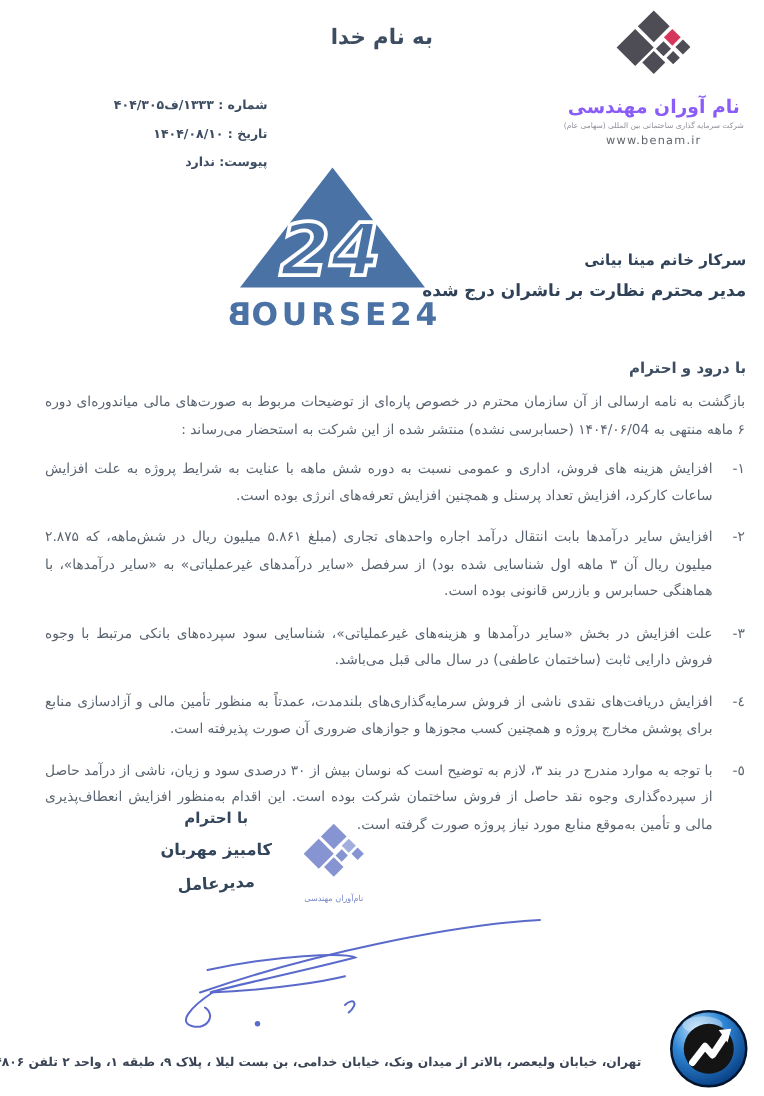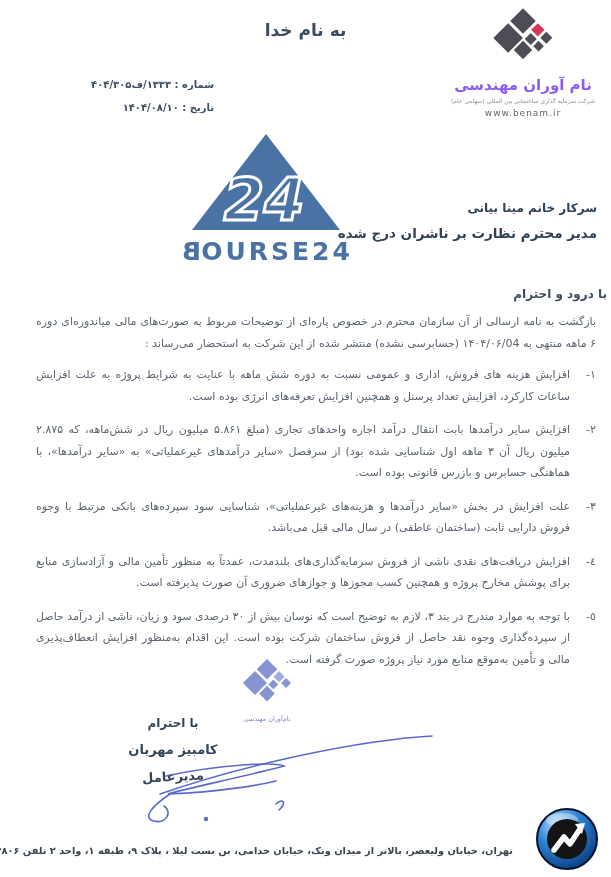"پیوست: ندارد" div { html: none -> <div>پیوست: ندارد</div> }
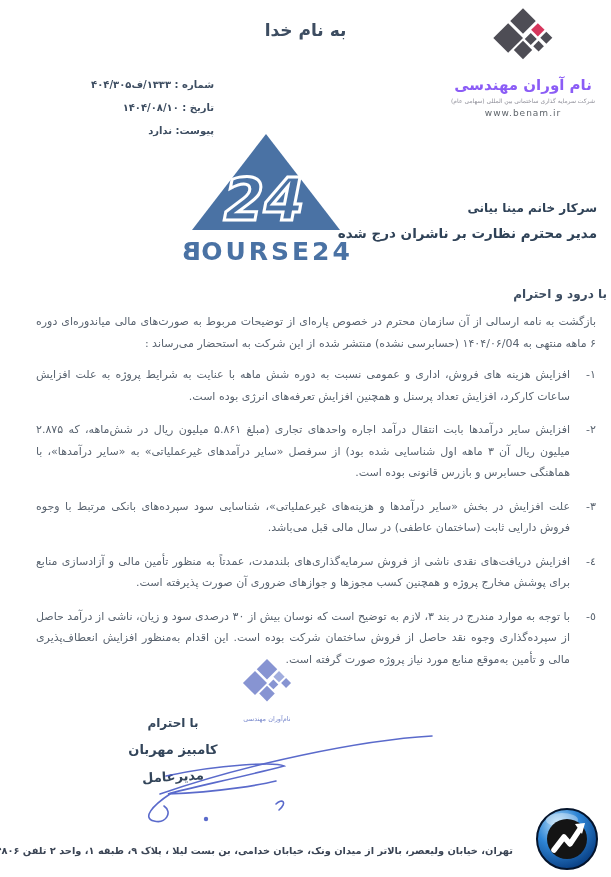"با درود و احترام" .greeting { right: 4px -> 14px }
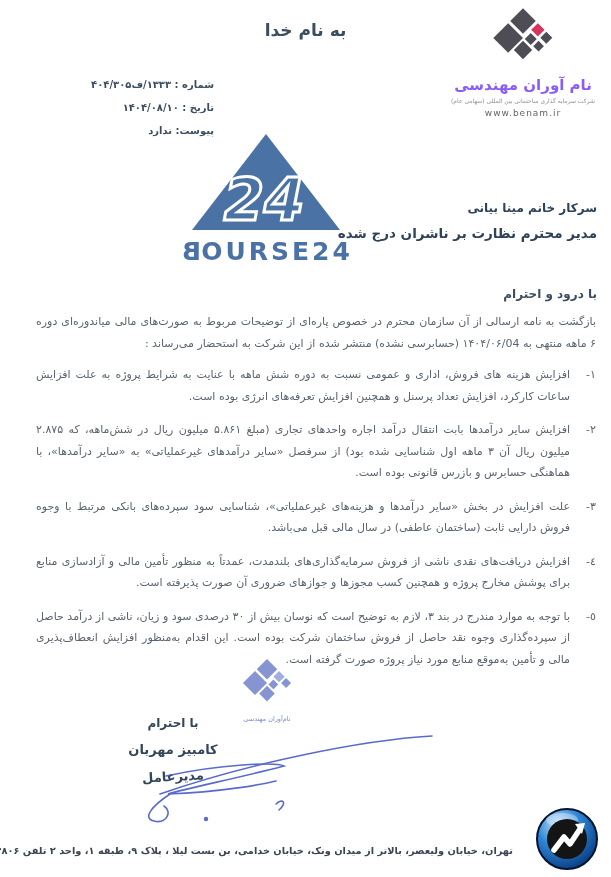"با احترام" .sig { top: 716px -> 647px }
